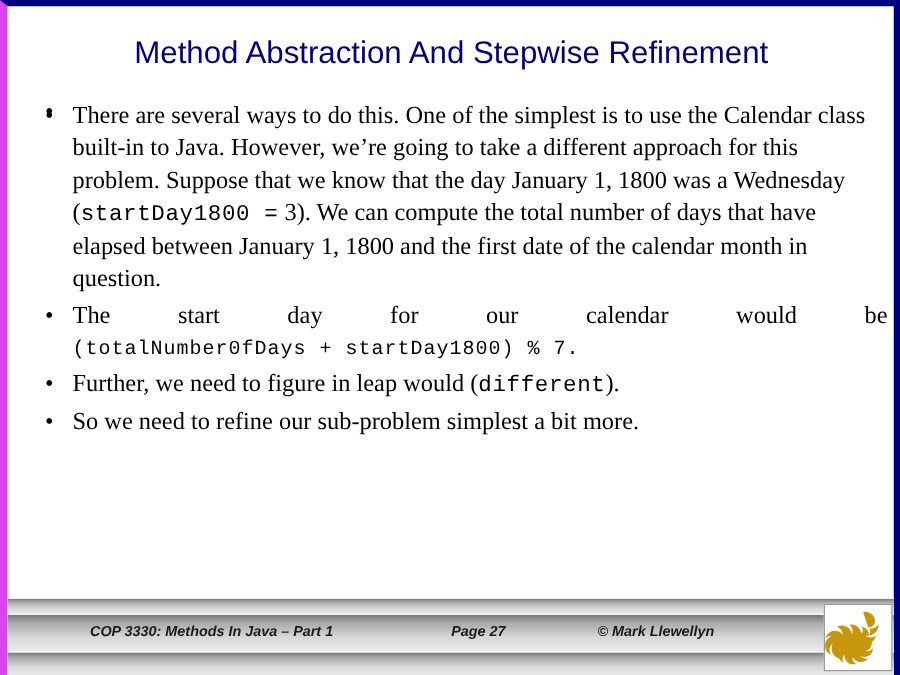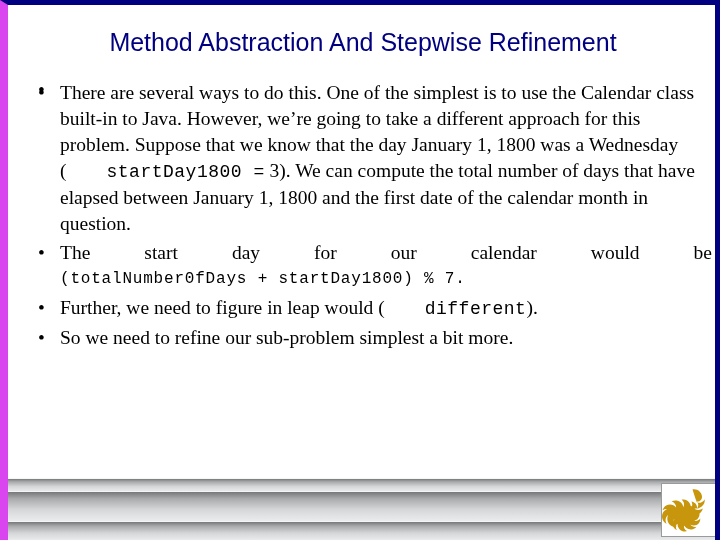"Method Abstraction And Stepwise" #slide { border-left: 8px solid #d946ef -> 6px solid #d946ef }
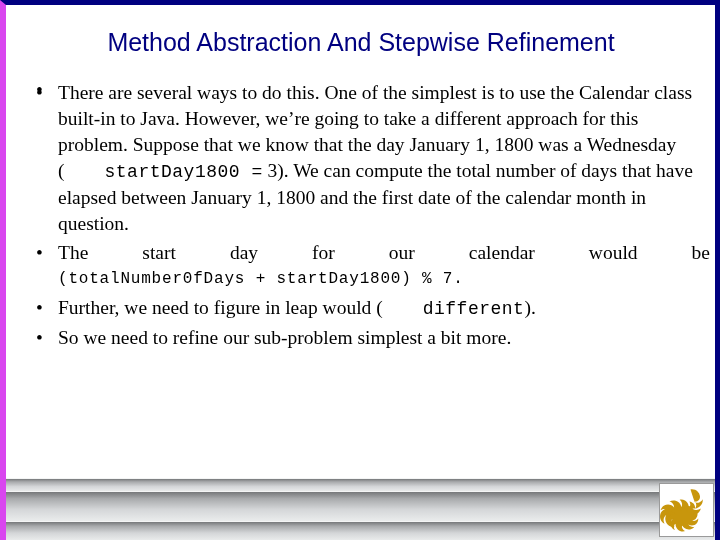"startDay1800 =" code, .mono { margin-left: 40px -> none }
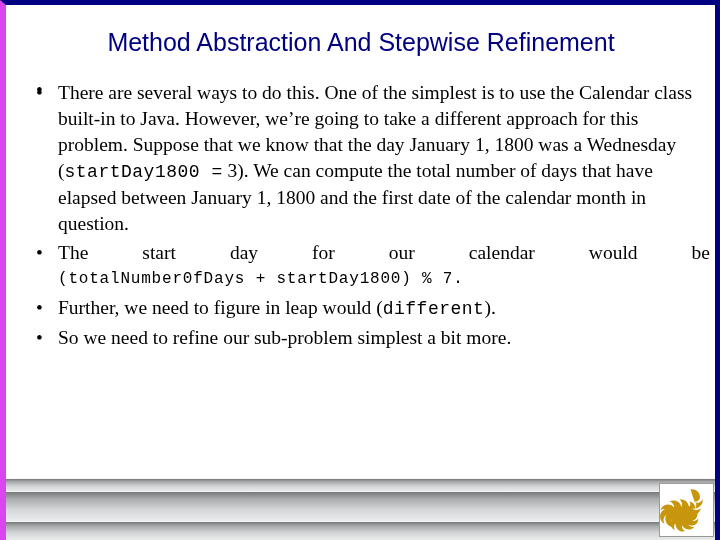"COP 3330: Methods In Java" div { html: none -> <div> <span>COP 3330: Methods In Java – Part 1</span> <span>Page 27</span> <span>© Mark Llewellyn</span> </div> }
